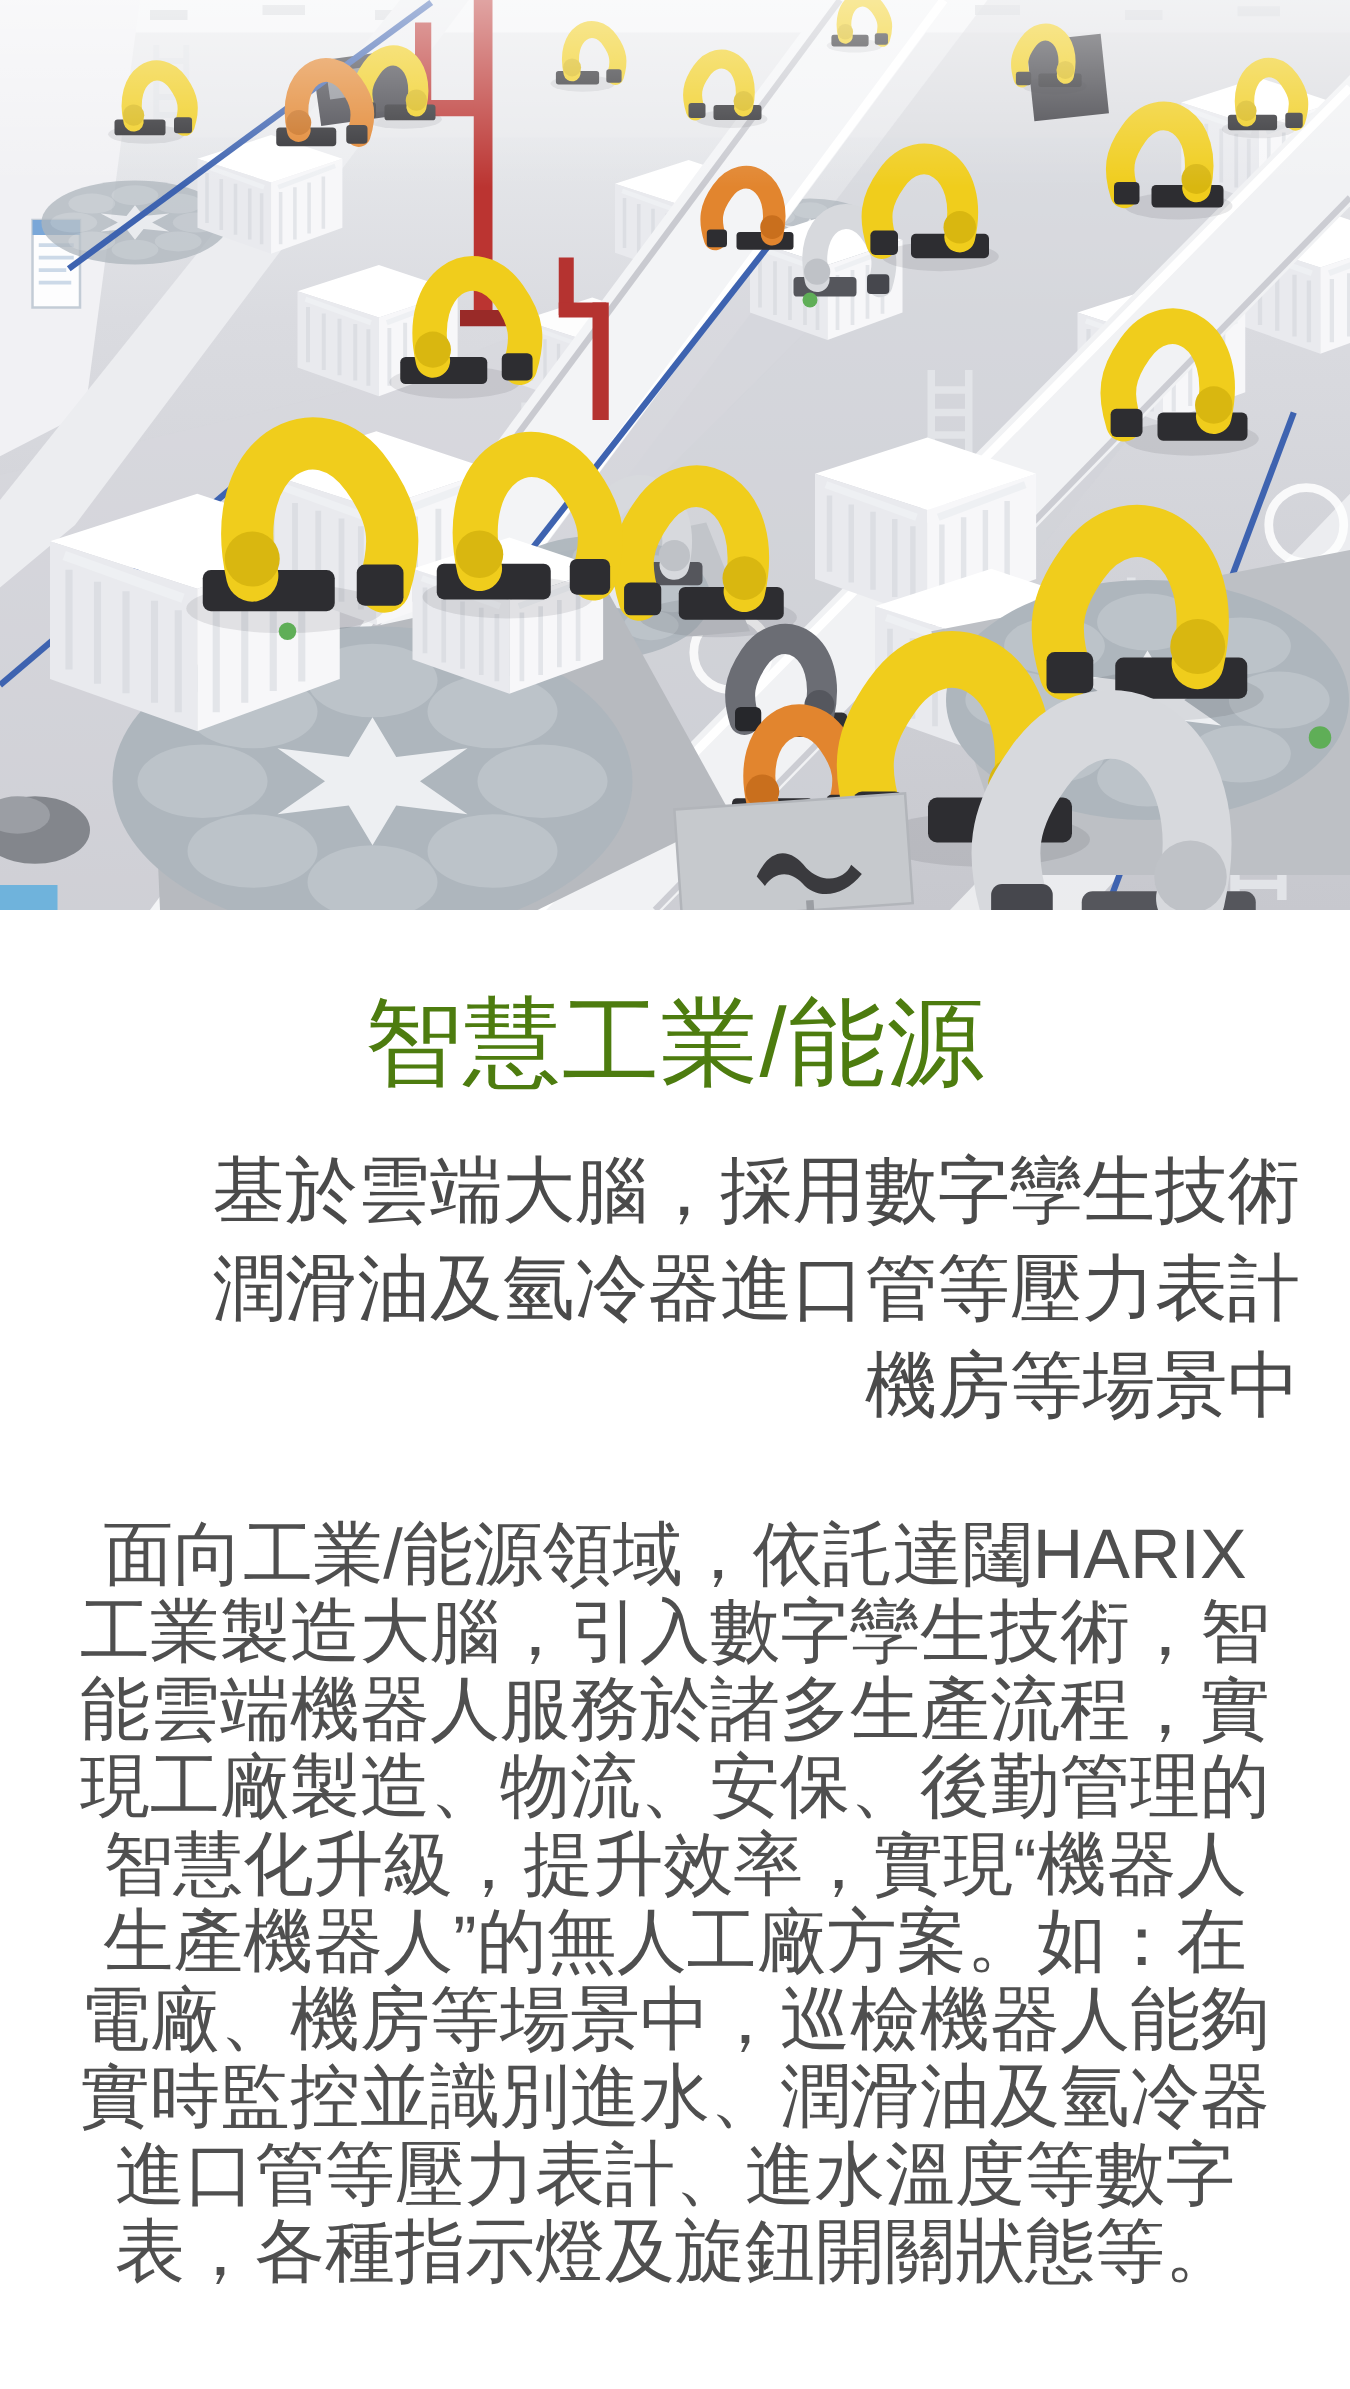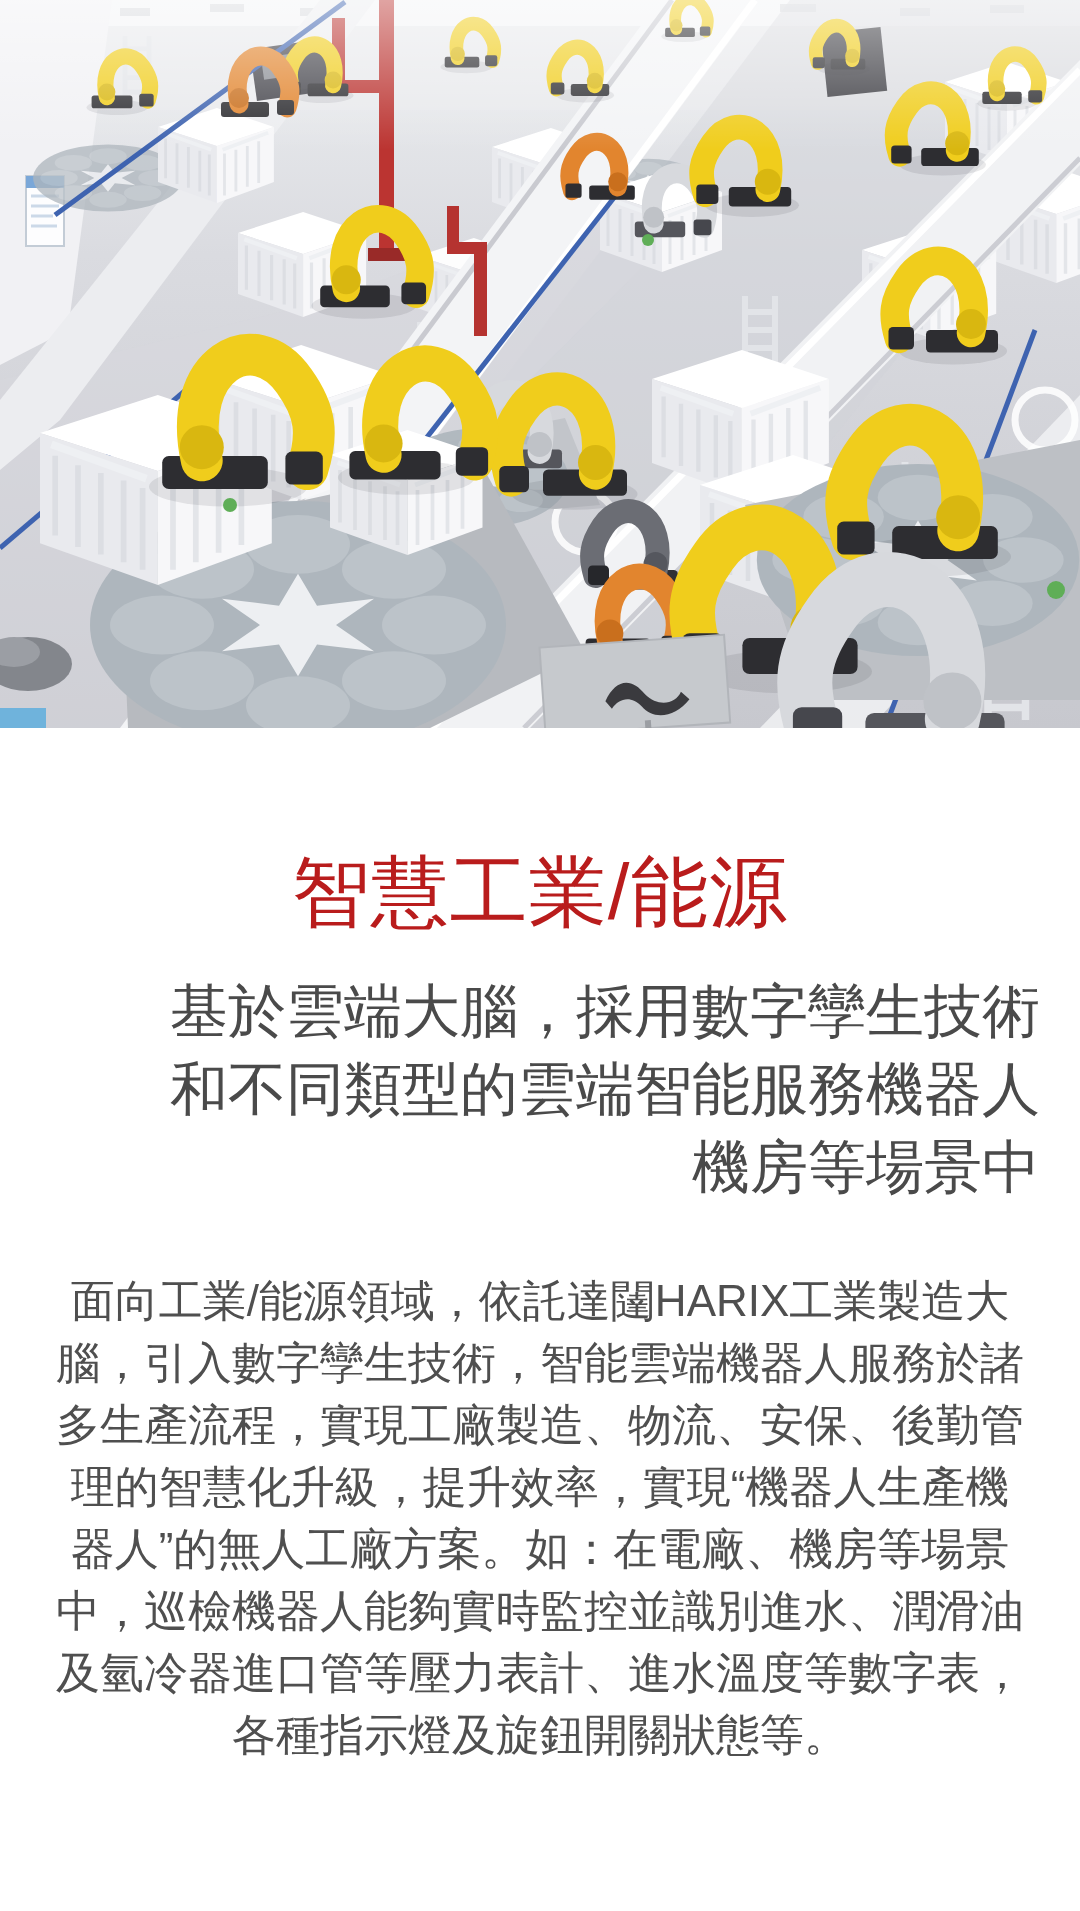"智慧工業/能源" .page-title { color: #b91c1c -> #4d7c0f; margin: 114px 0 0 0 -> 56px 0 0 0 }
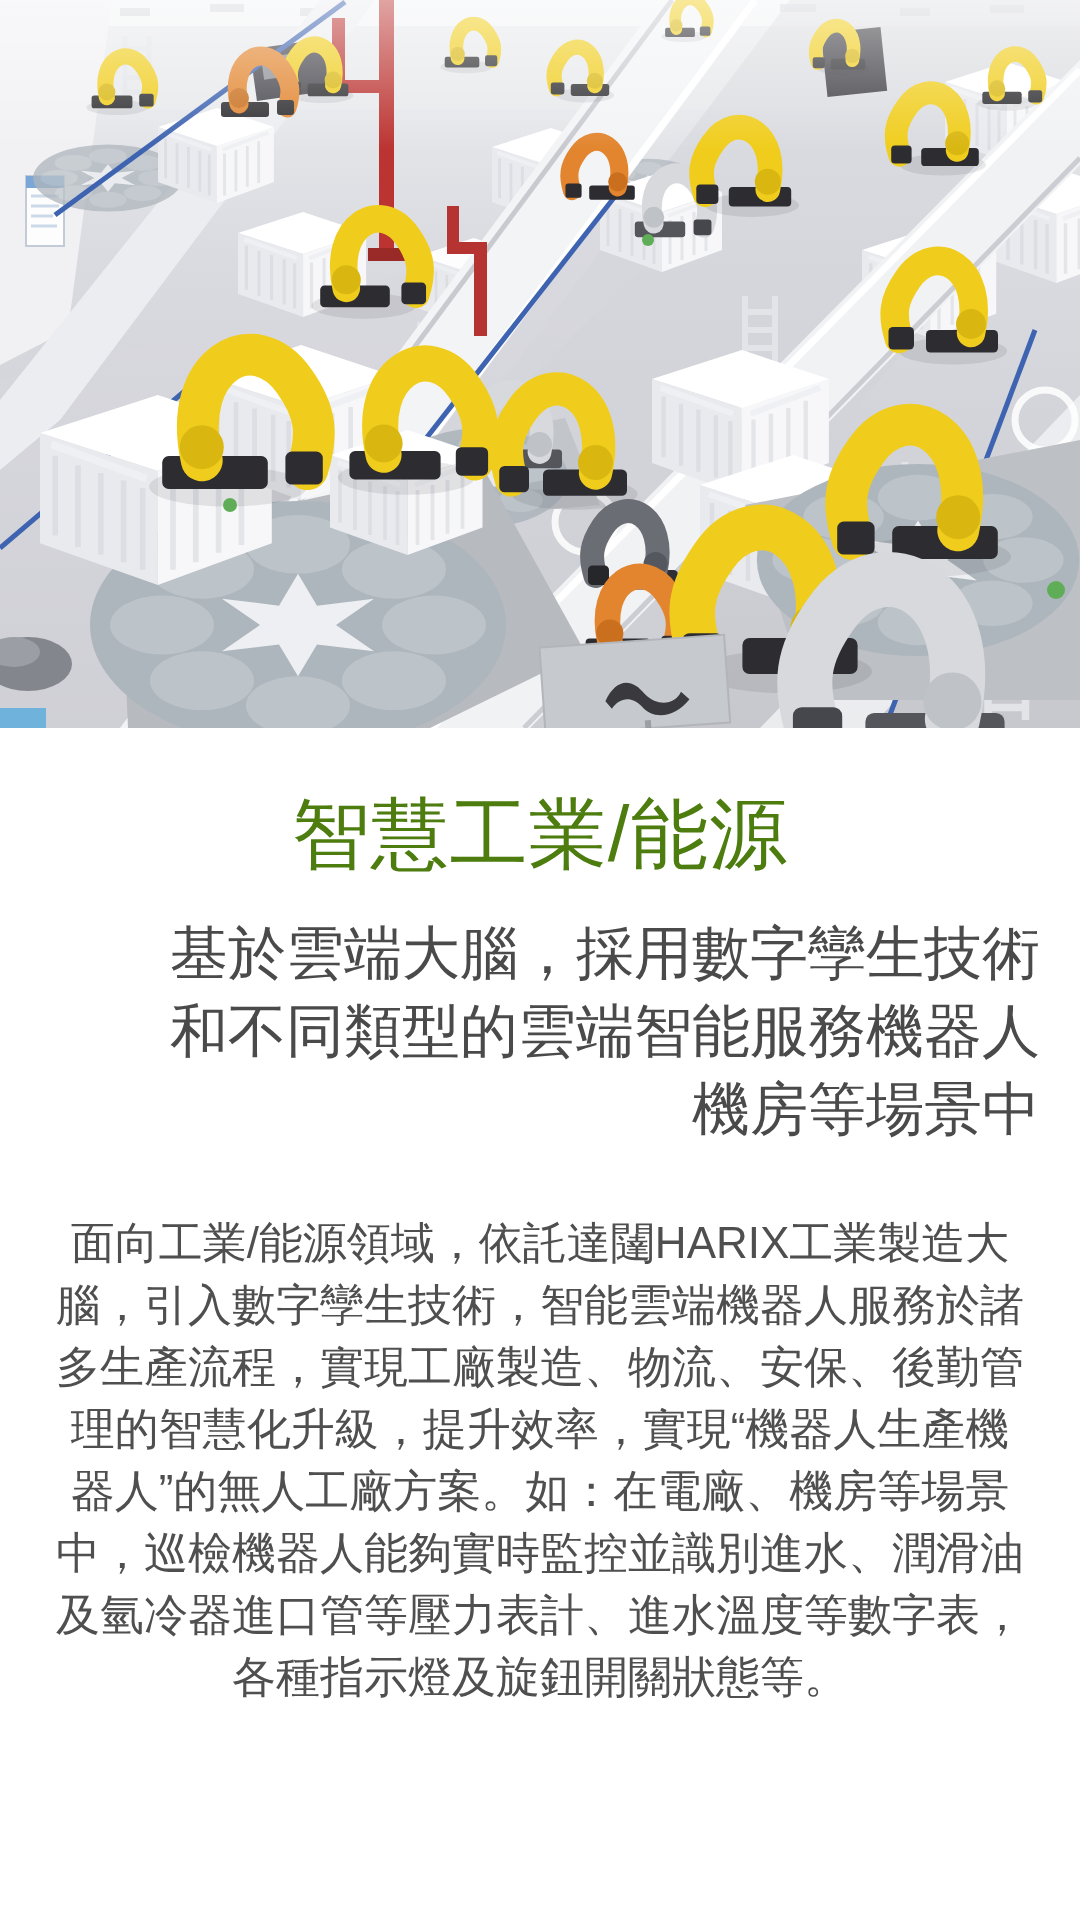"和不同類型的雲端智能服務機器人" div { text: 和不同類型的雲端智能服務機器人 -> 潤滑油及氫冷器進口管等壓力表計 }
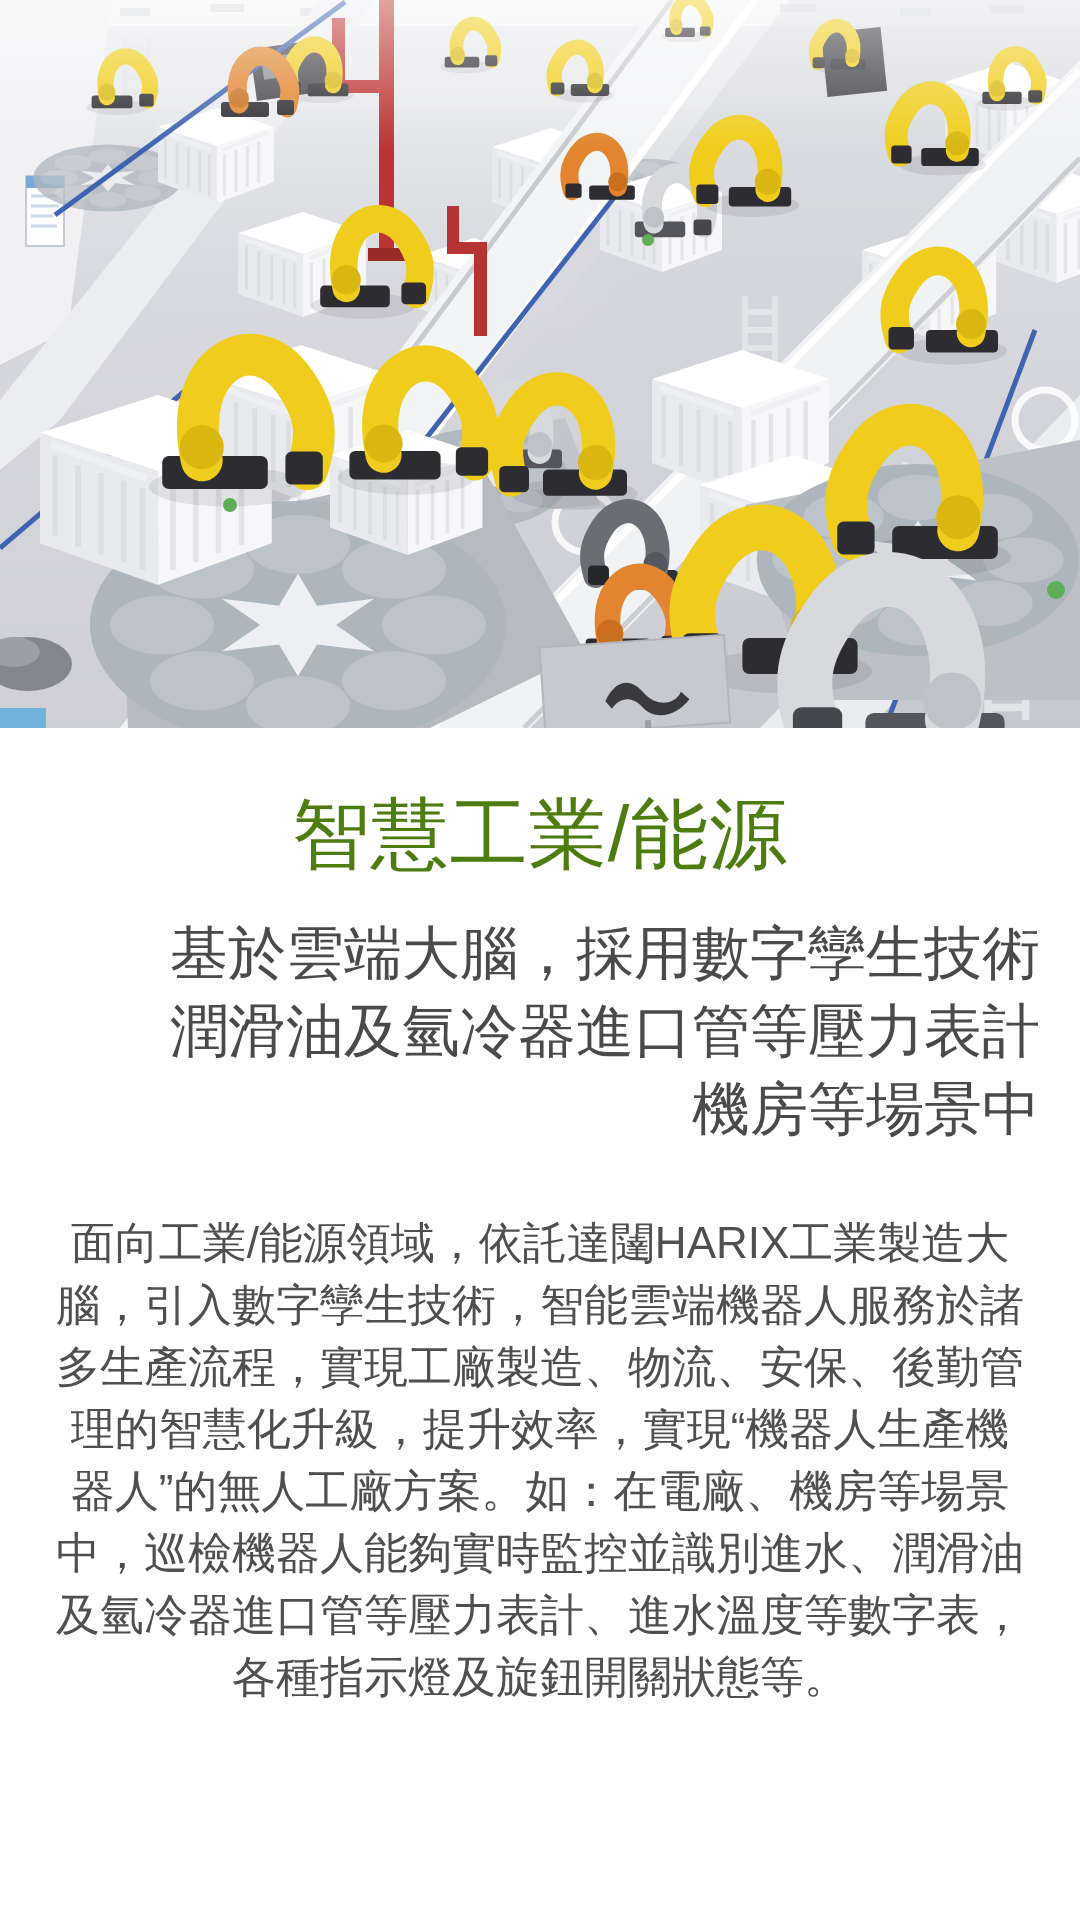"面向工業/能源領域，依託達闥HARIX工業製造大腦，引入數字孿生技術，智能雲端機" .page-body { font-size: 44px -> 56px }
